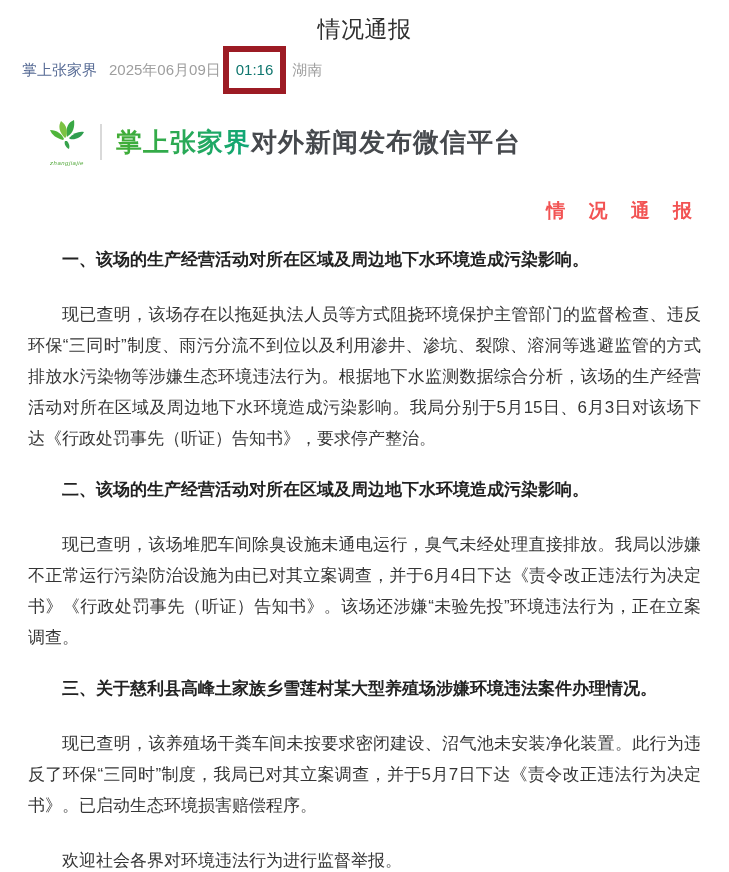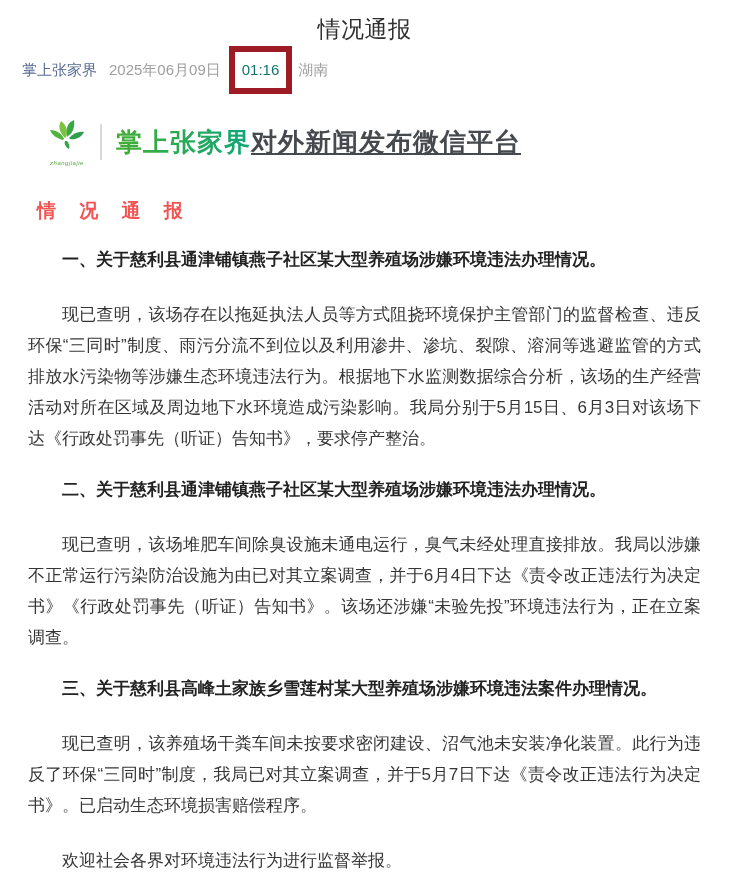"2025年06月09日" .byline .date { margin-right: 6px -> none }
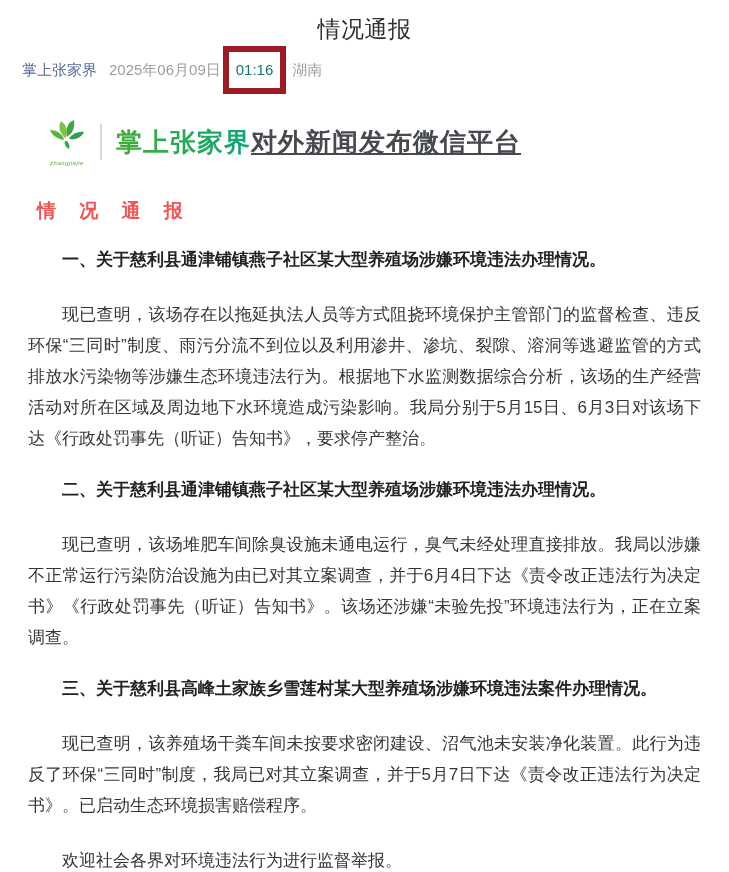"对外新闻发布微信平台" .brand .brand-gray { text-decoration: underline -> none }
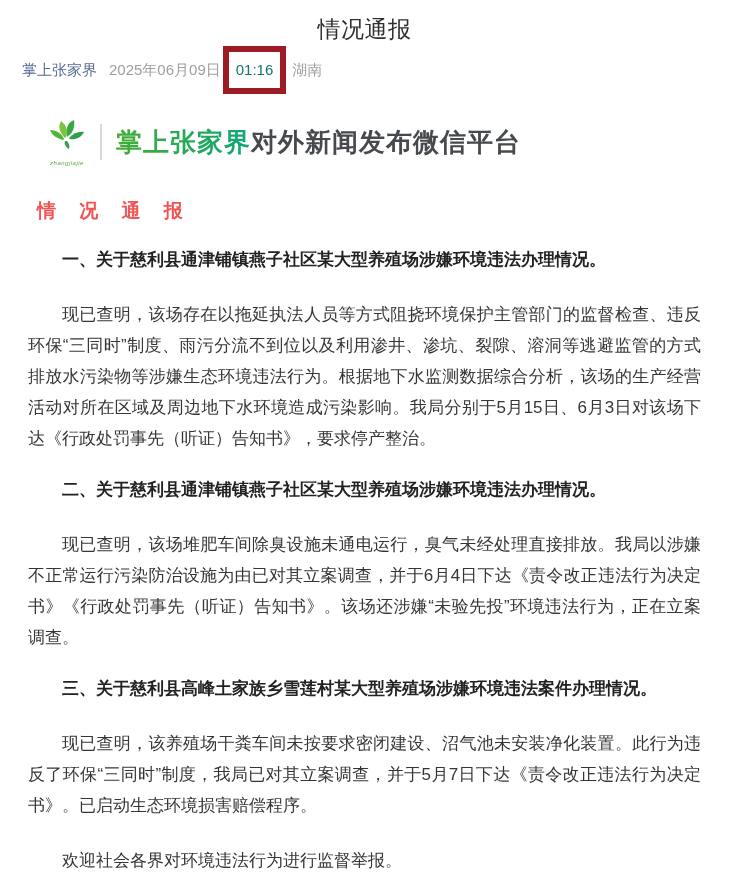"情 况 通 报" .red-title { text-align: left -> right }
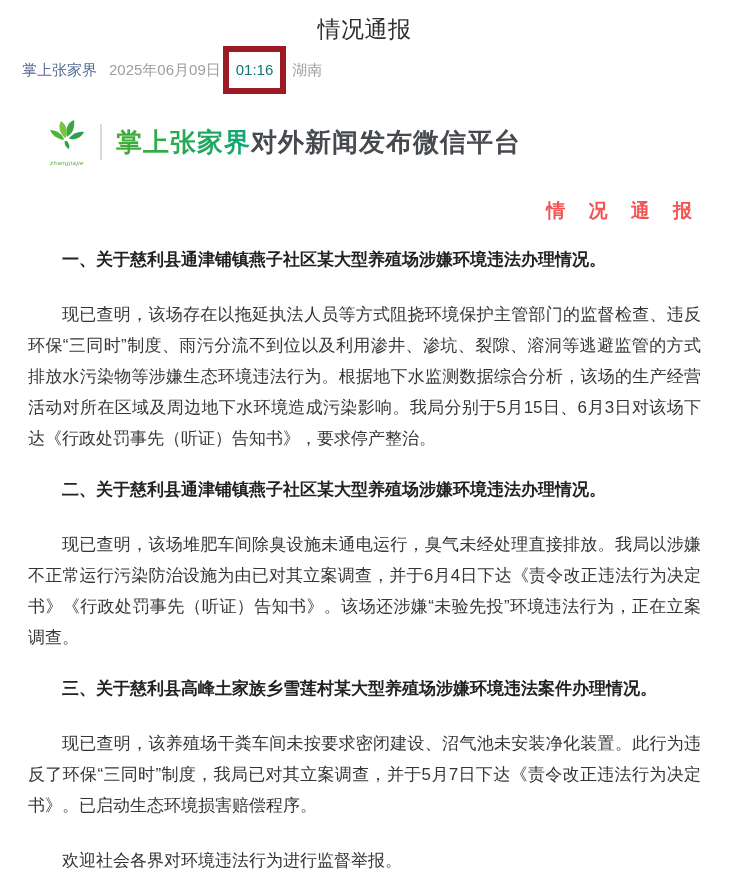"一、关于慈利县通津铺镇燕子社区某大型养殖场涉嫌环境违法办理情况。" div.section-heading { text: 关于慈利县通津铺镇燕子社区某大型养殖场涉嫌环境违法办理情况 -> 该场的生产经营活动对所在区域及周边地下水环境造成污染影响 }
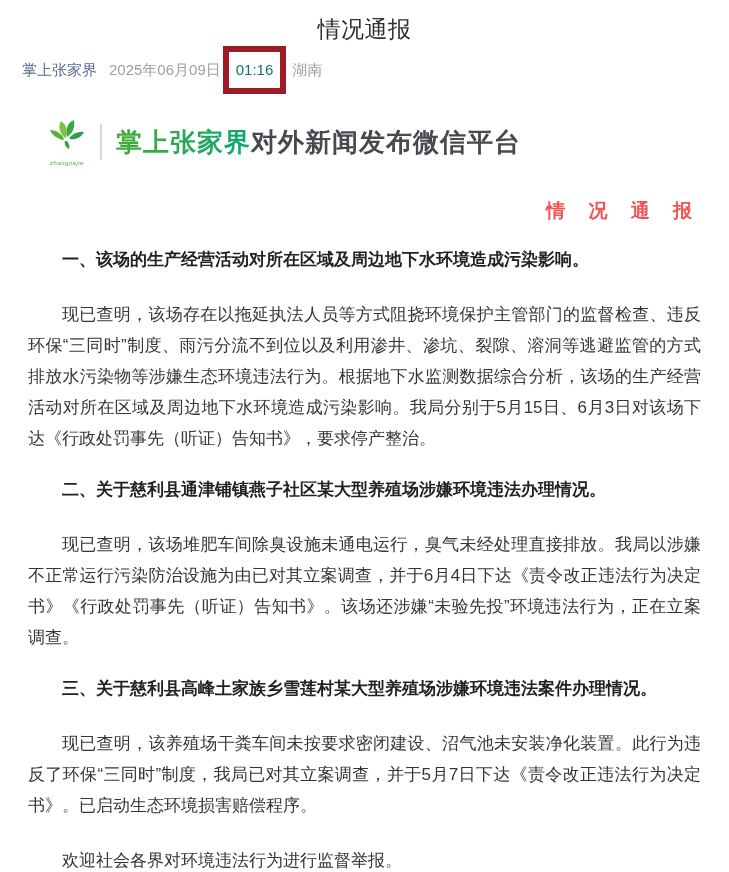"二、关于慈利县通津铺镇燕子社区某大型养殖场涉嫌环境违法办理情况。" div.section-heading { text: 关于慈利县通津铺镇燕子社区某大型养殖场涉嫌环境违法办理情况 -> 该场的生产经营活动对所在区域及周边地下水环境造成污染影响 }
